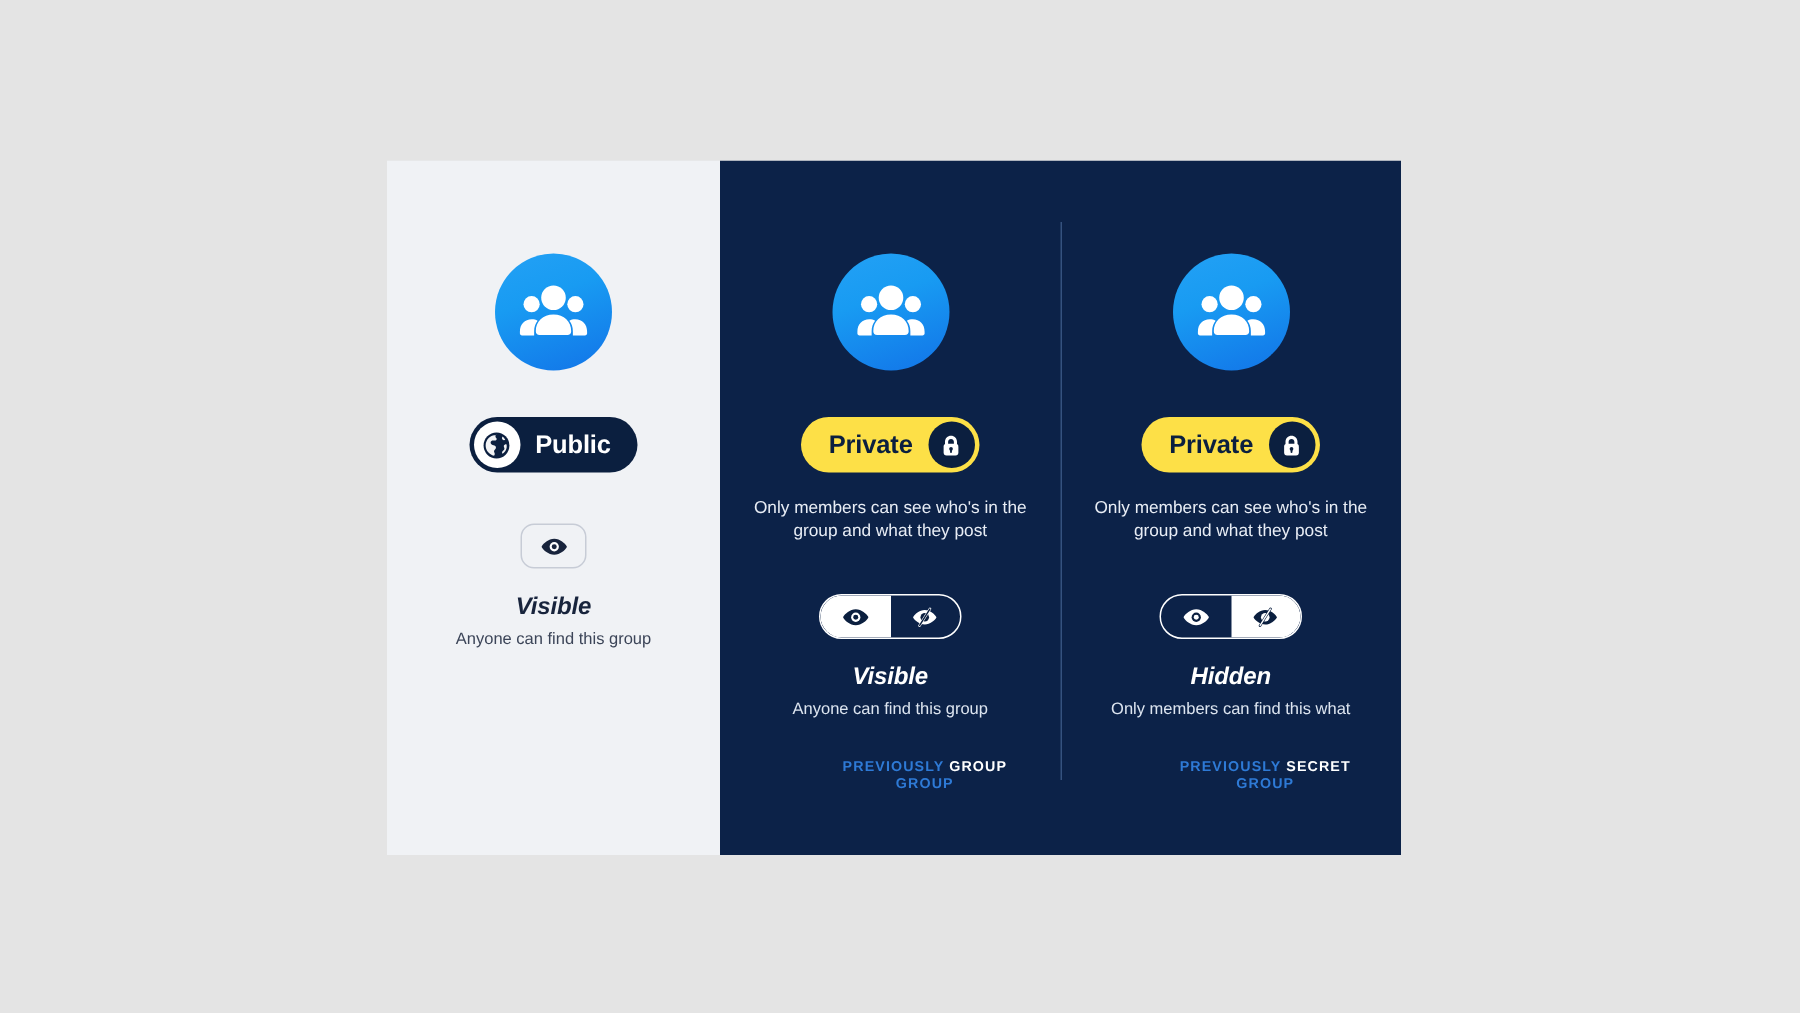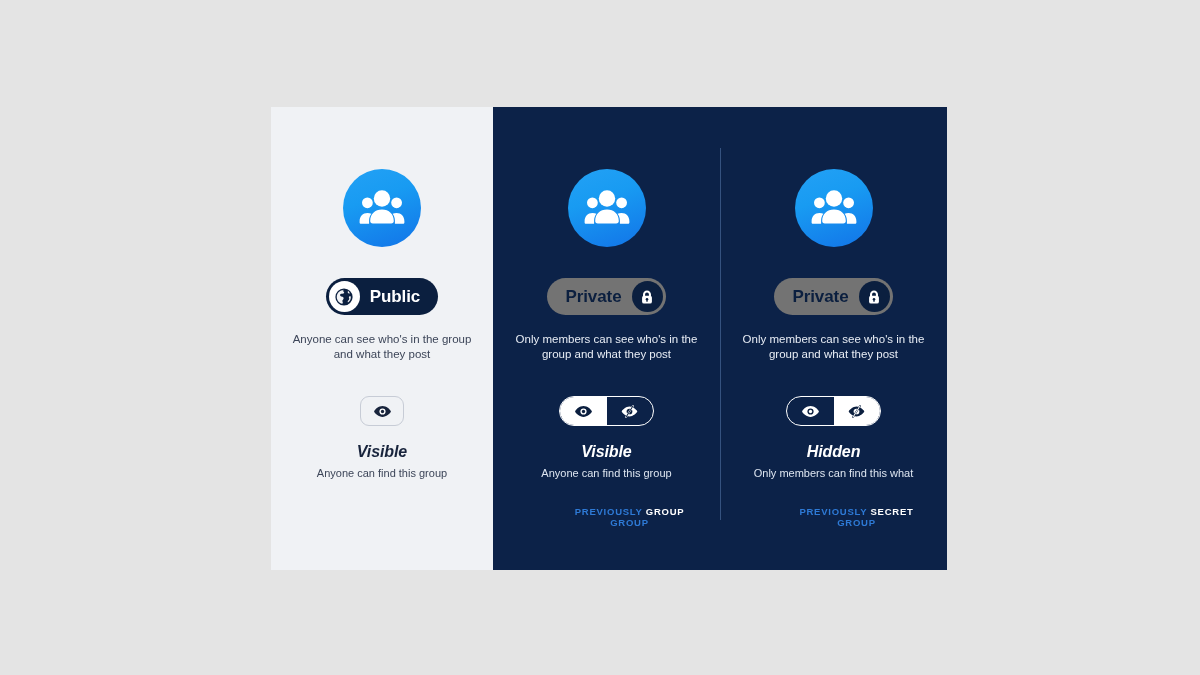"Public" .stage { left: 271px -> 258px }
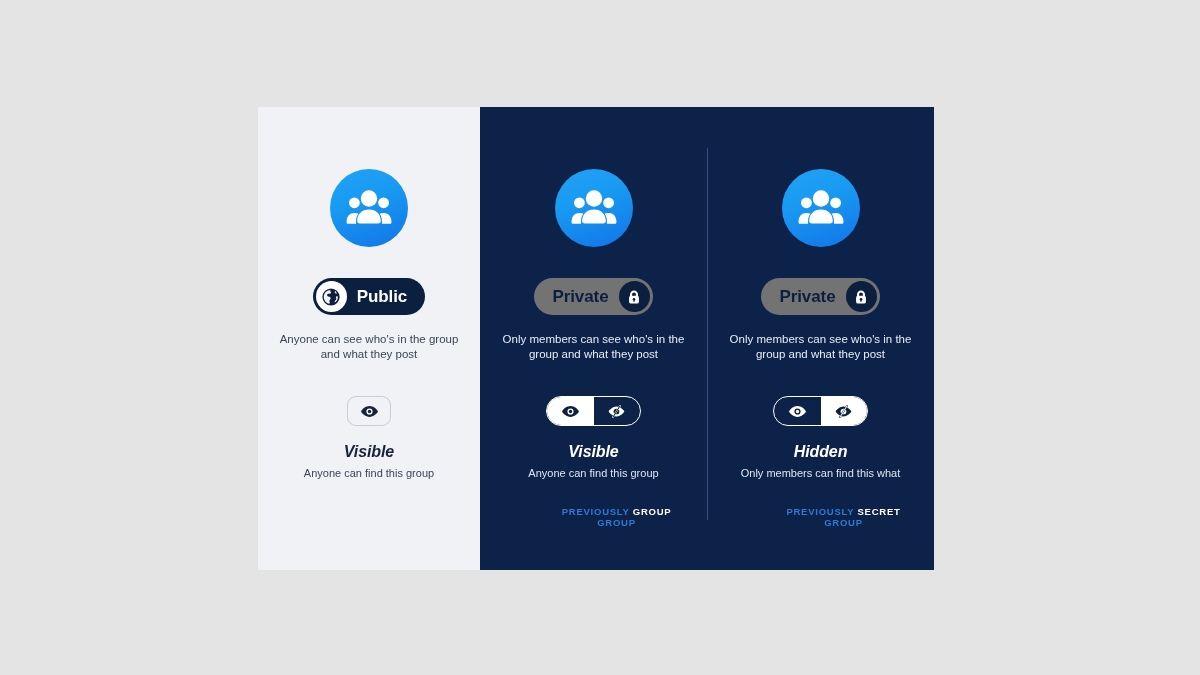"Private" .pill-private { background: #737373 -> #fde047 }
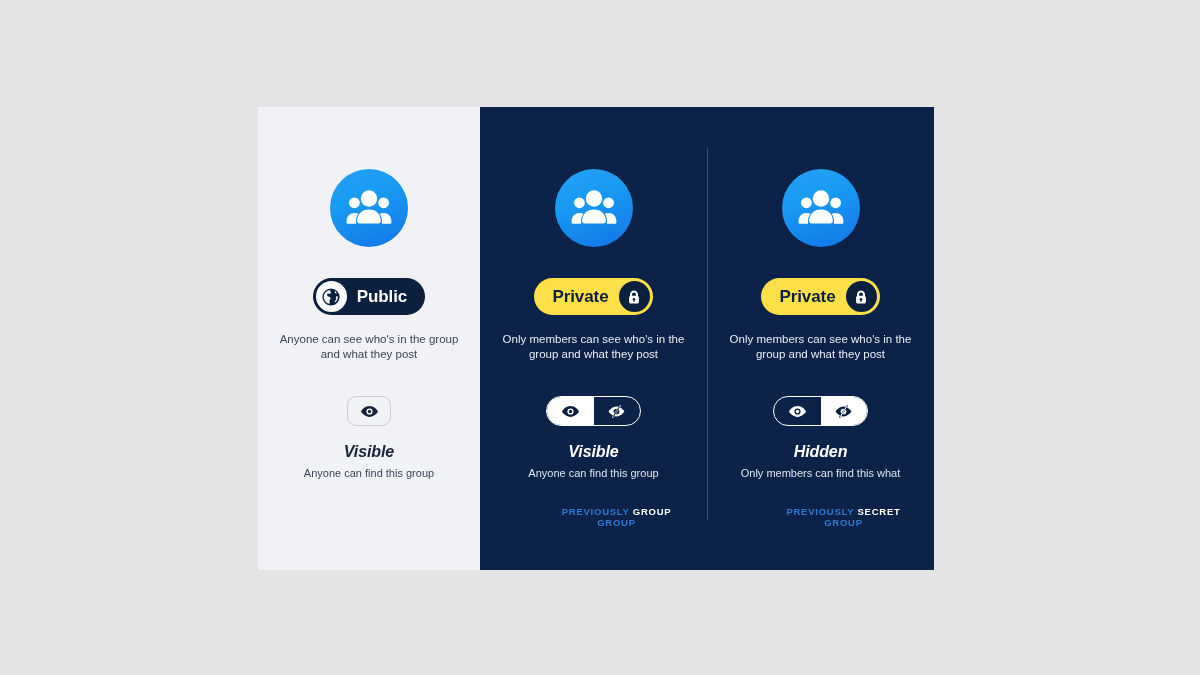"Anyone can see who's in" div.desc { html: <div>Anyone can see who's in the group and what they post</div> -> none }
